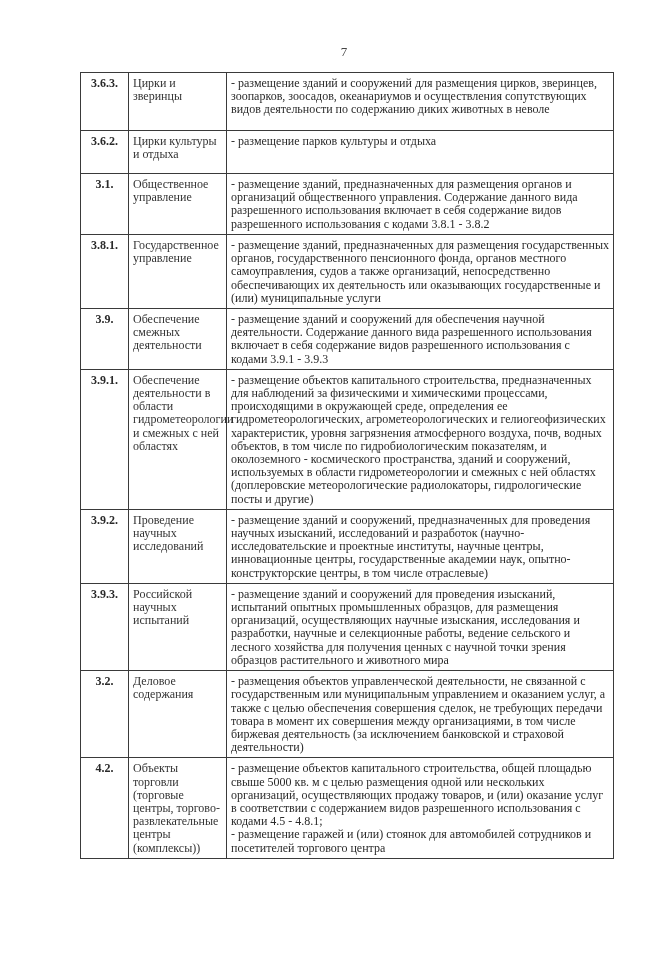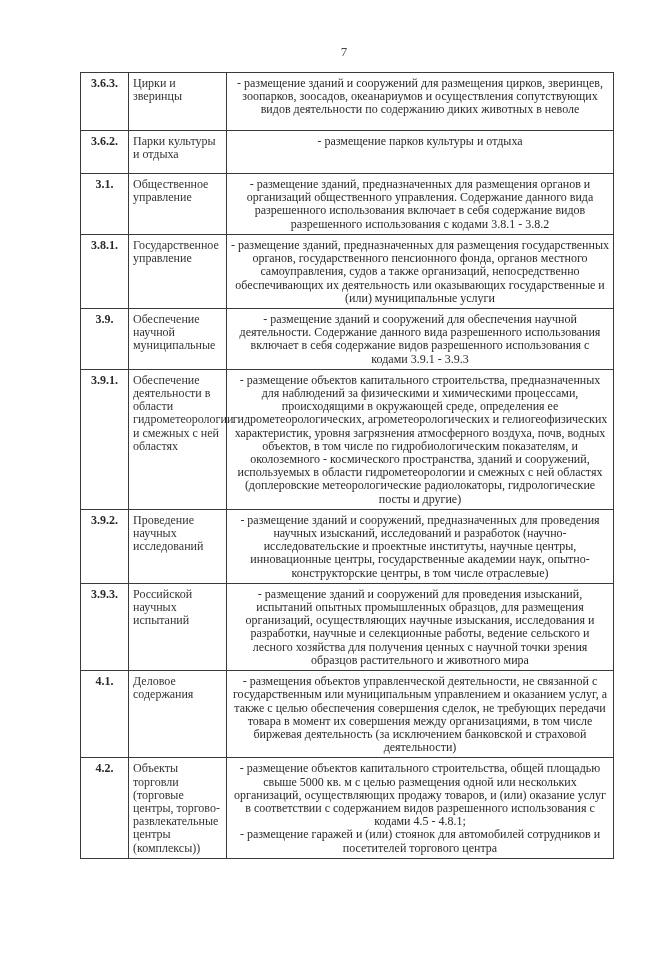"- размещение зданий и сооружений" .cell-desc { text-align: center -> none }
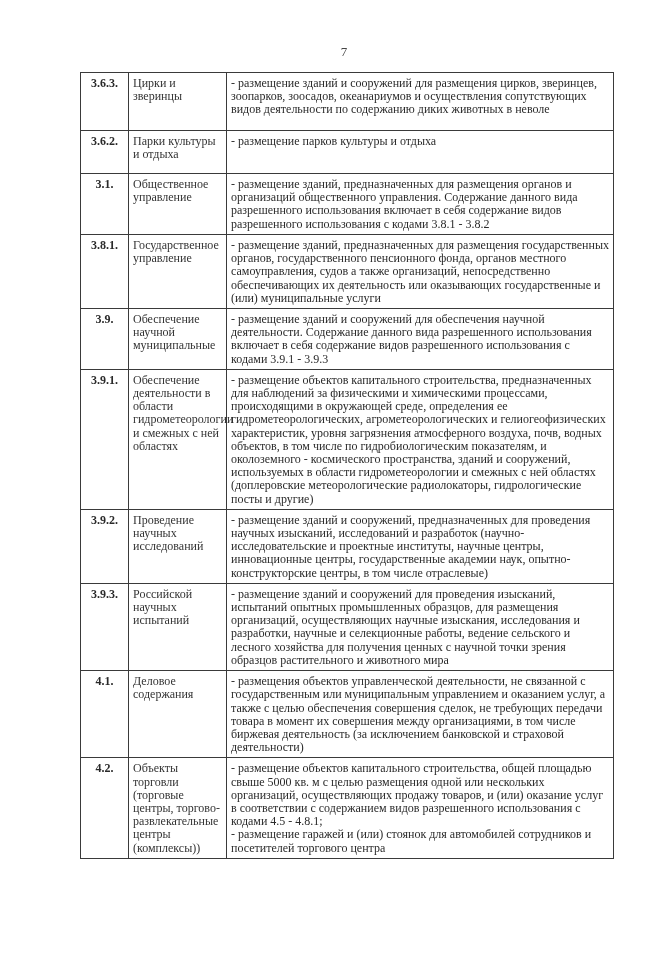"Парки культуры и отдыха" td.cell-name { text: Парки -> Цирки }
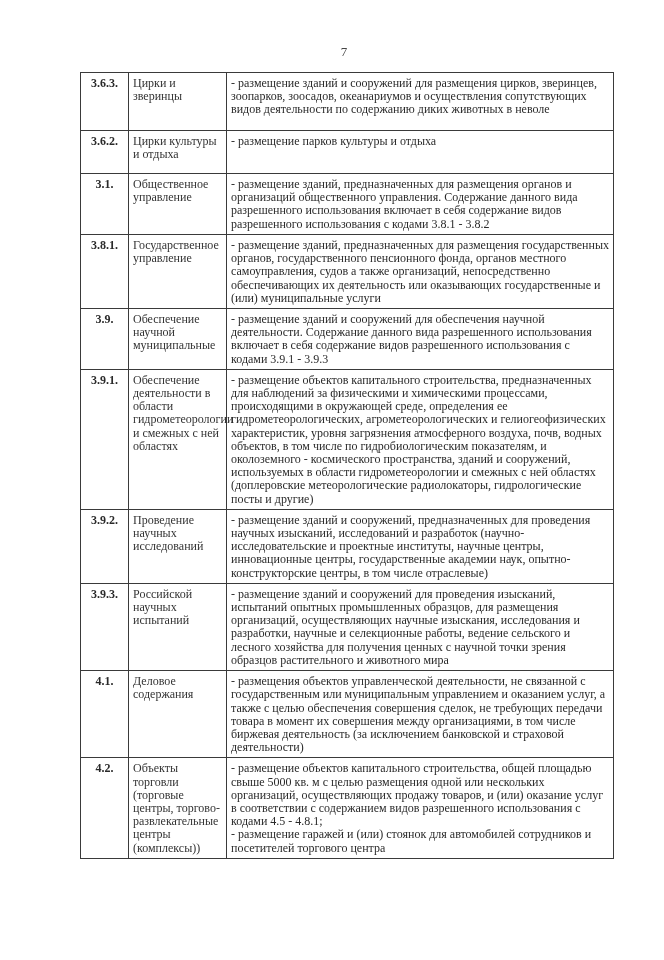"Обеспечение научной муниципальные" td.cell-name { text: научной муниципальные -> смежных деятельности }
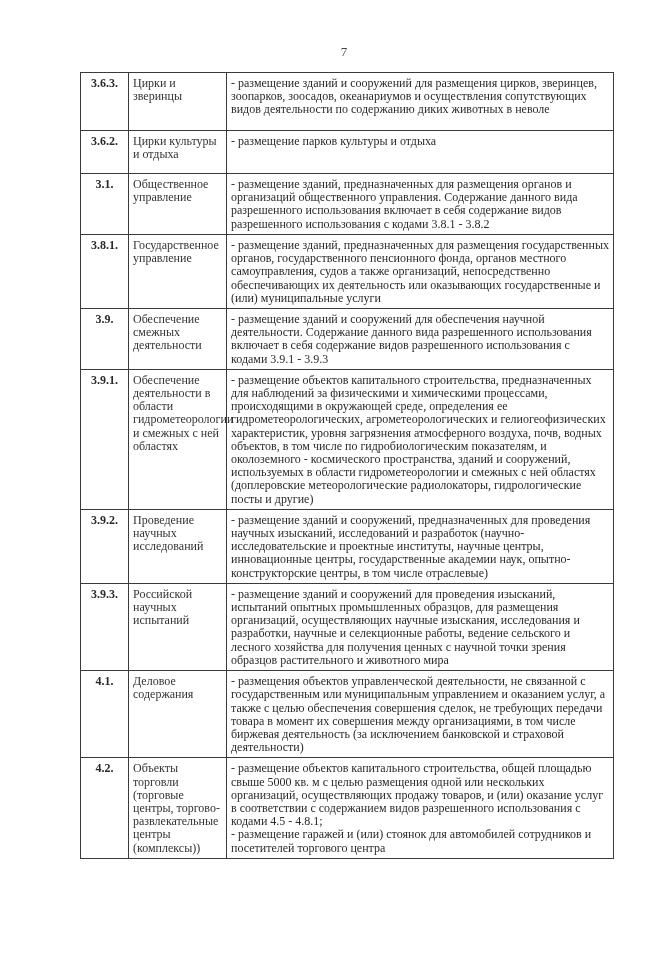"4.1." td.cell-code { text: 4.1 -> 3.2 }
